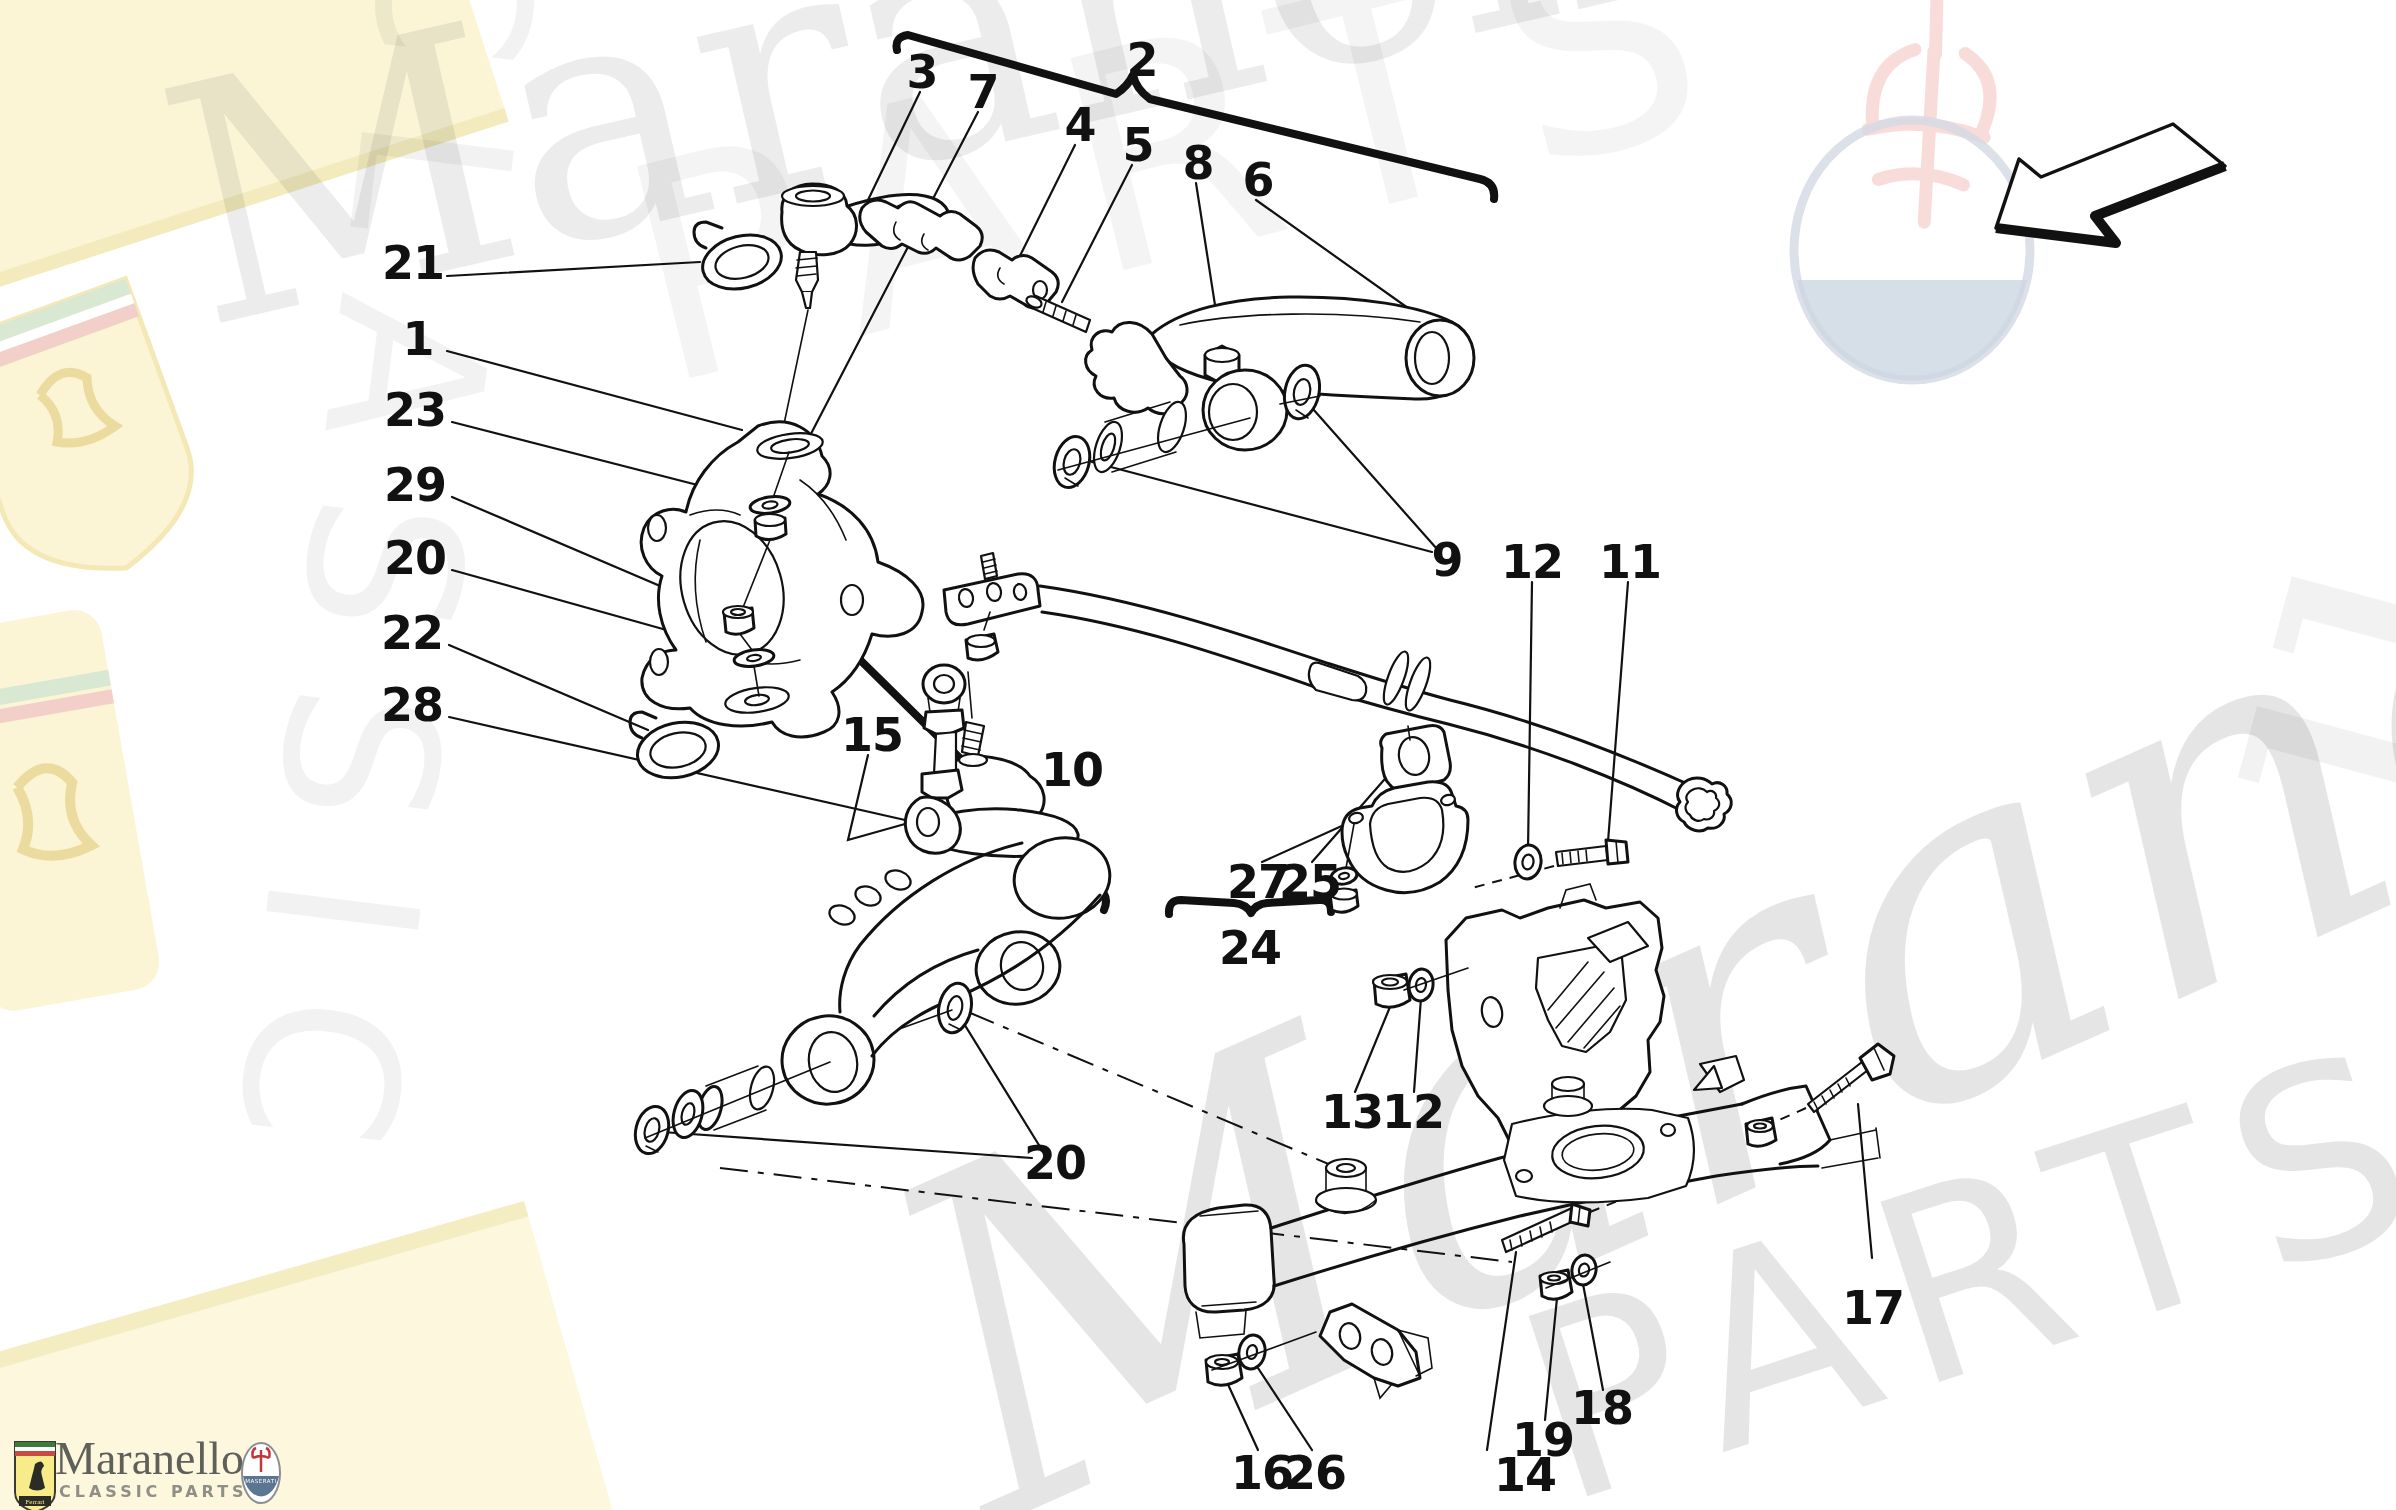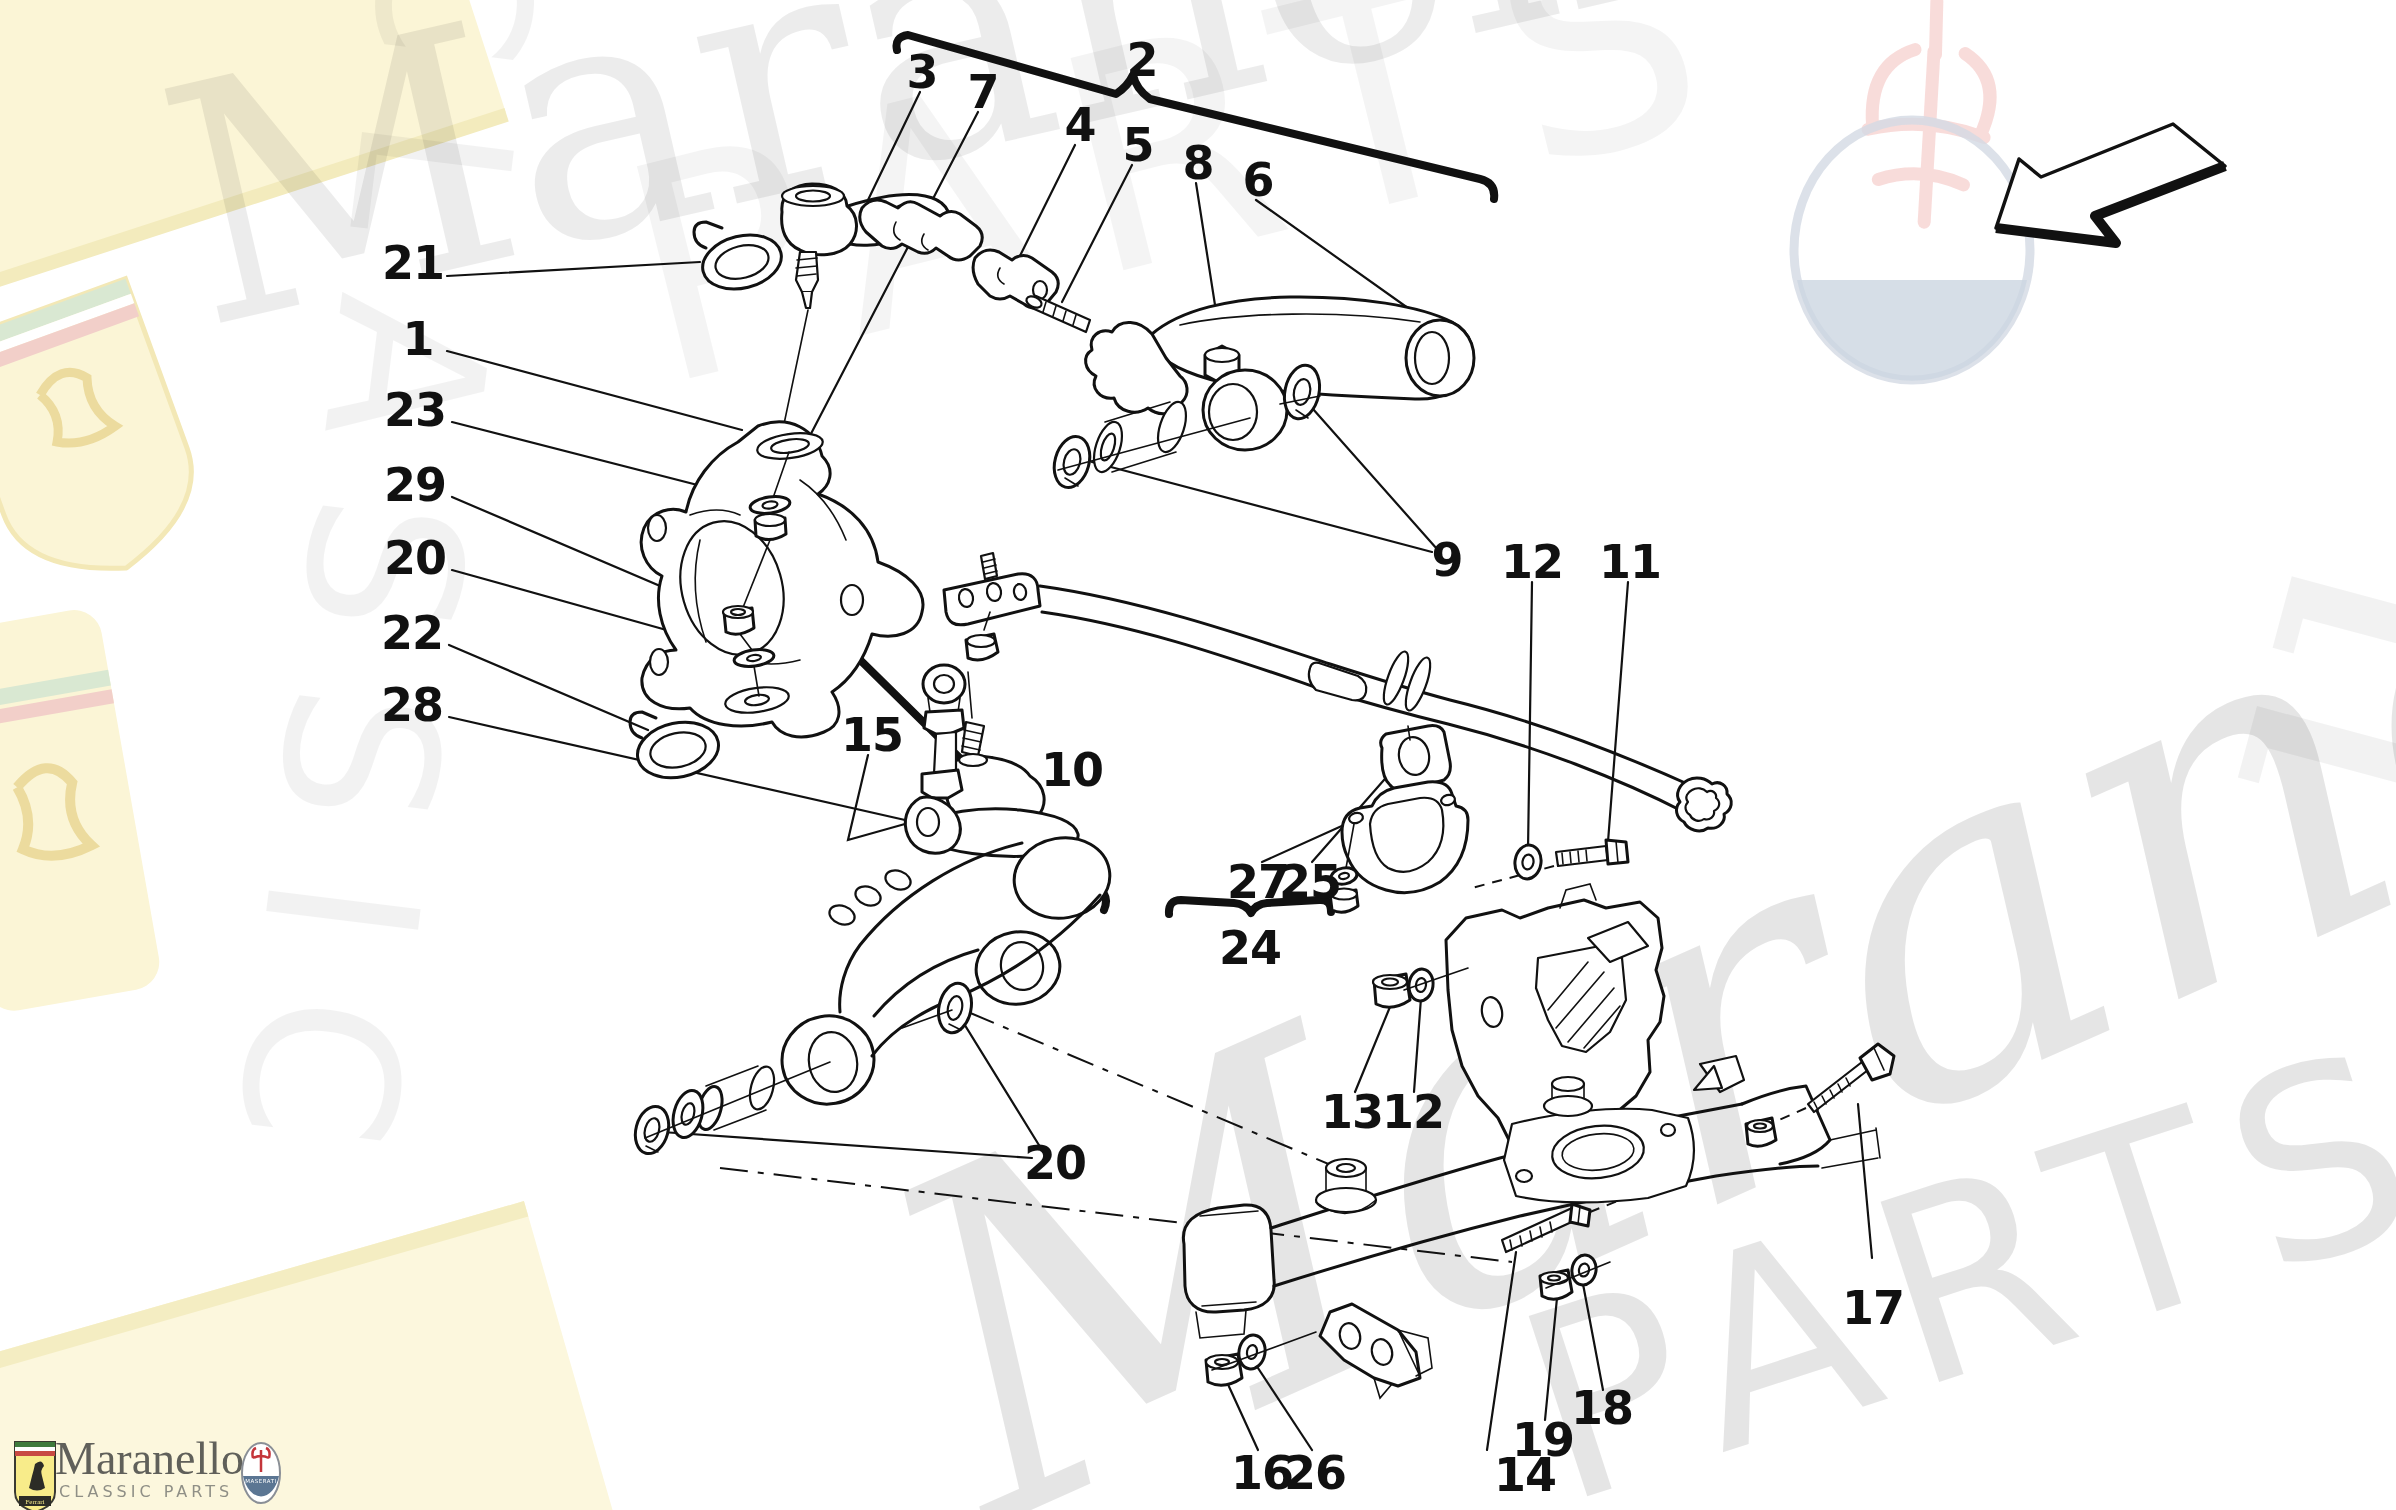"CLASSIC PARTS" .logo-tag { font-weight: none -> bold }
